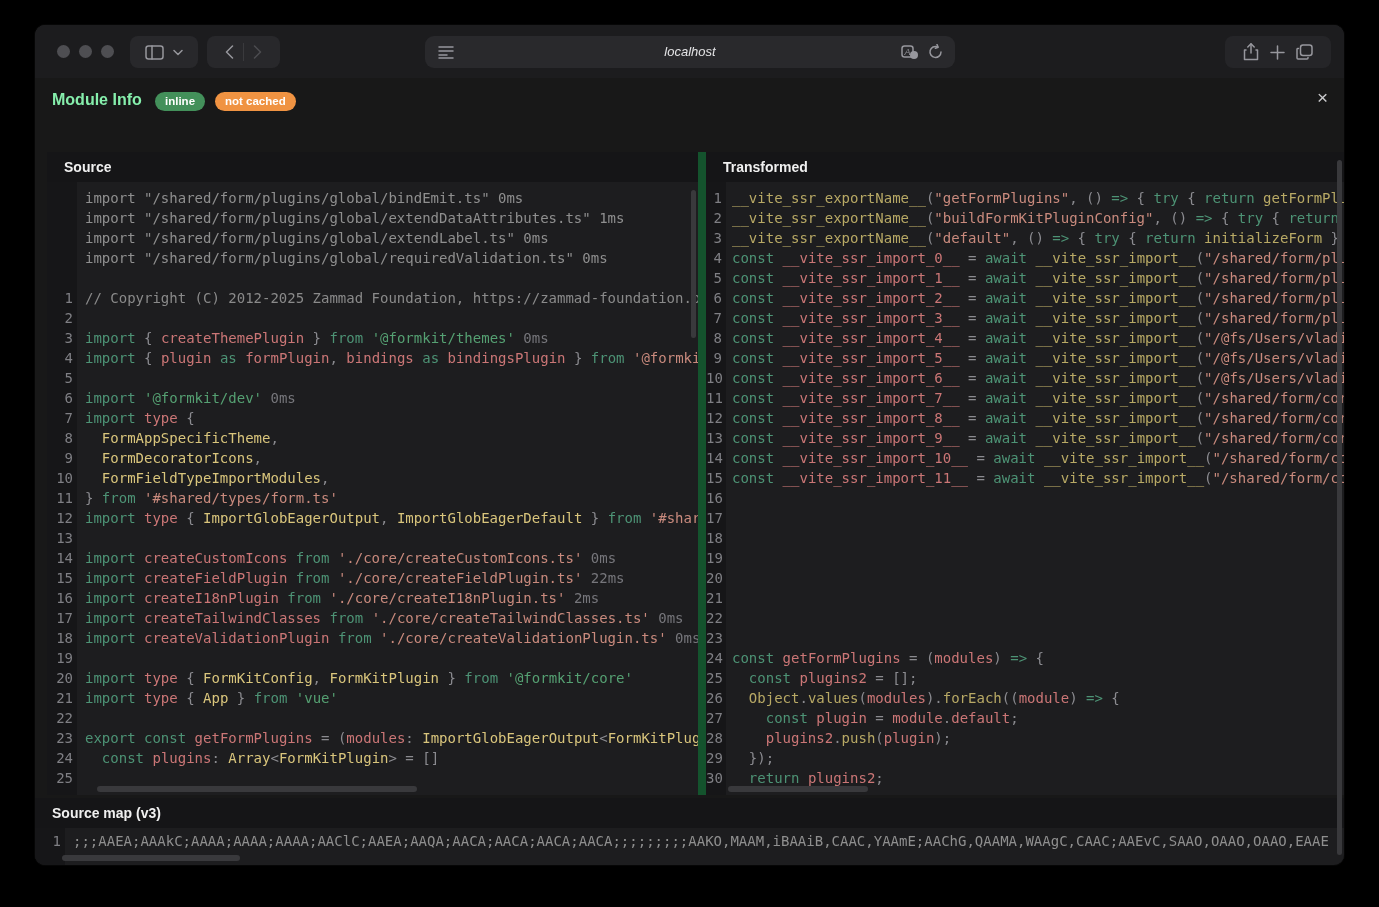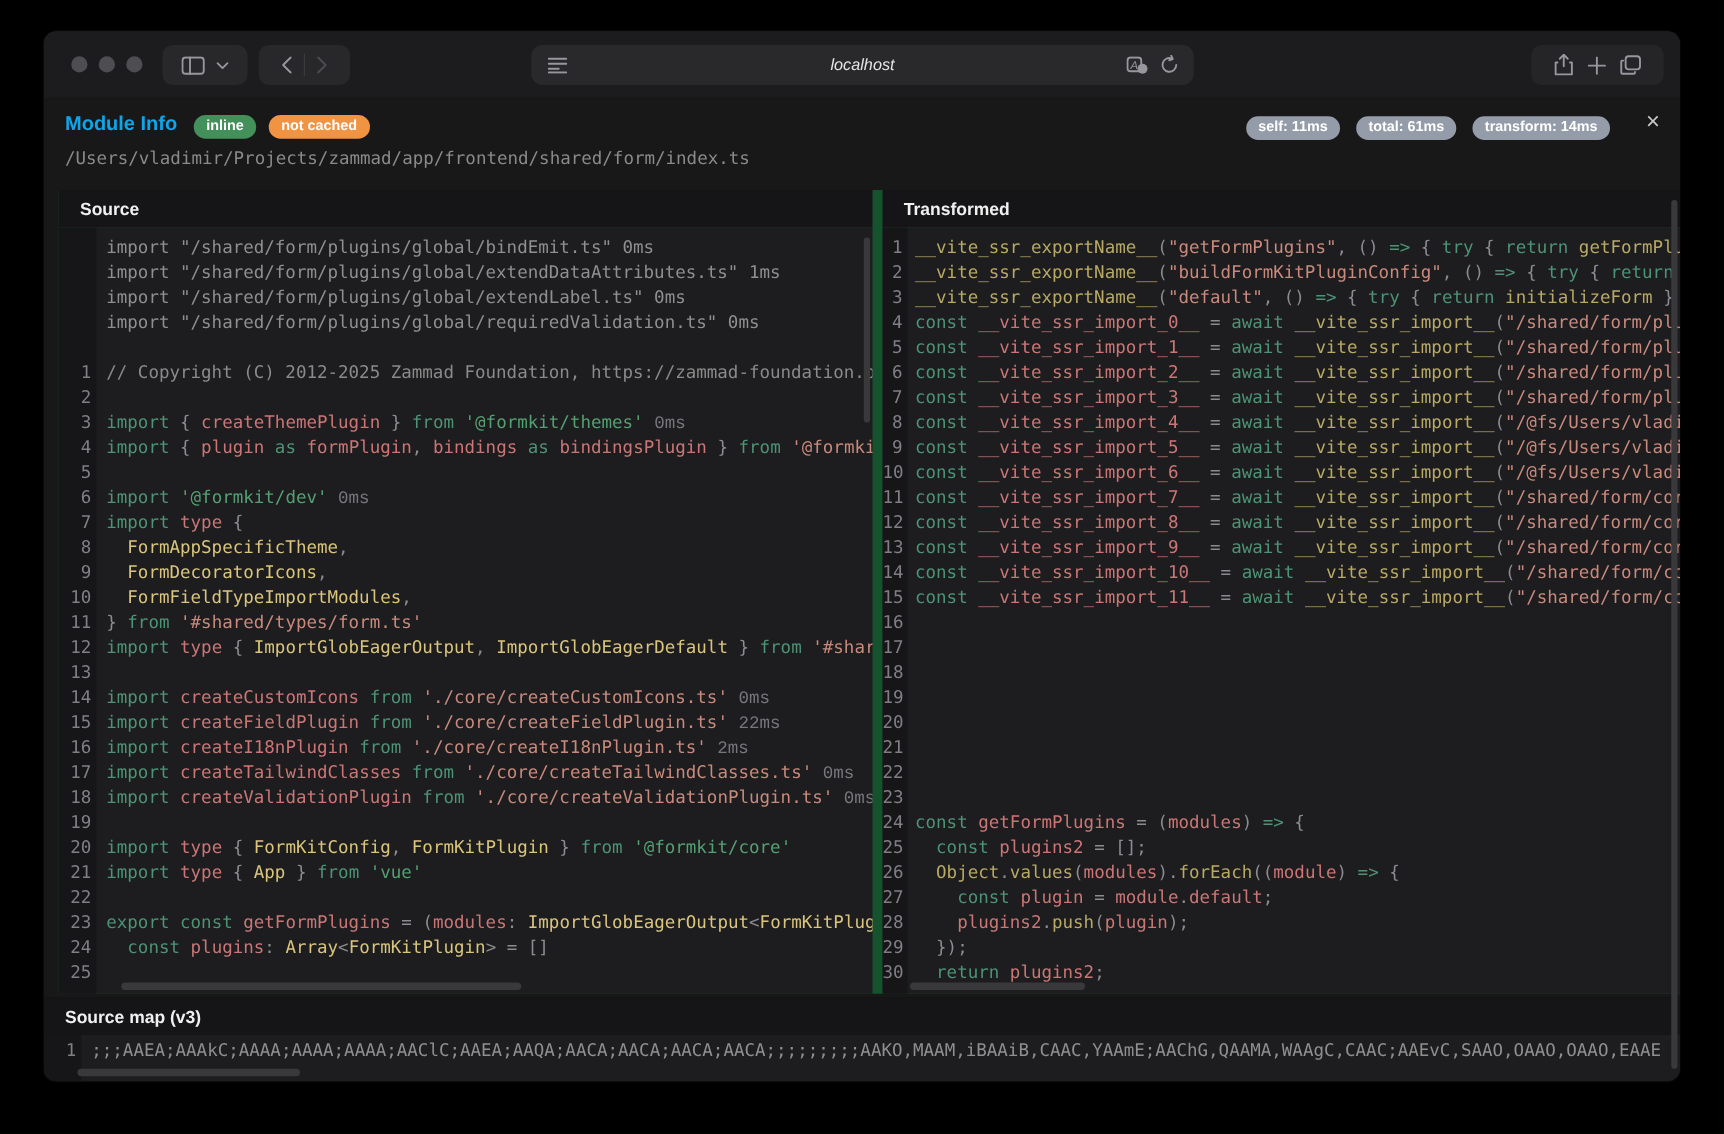"Module Info" .module-title { color: #0ea5e9 -> #86efac }
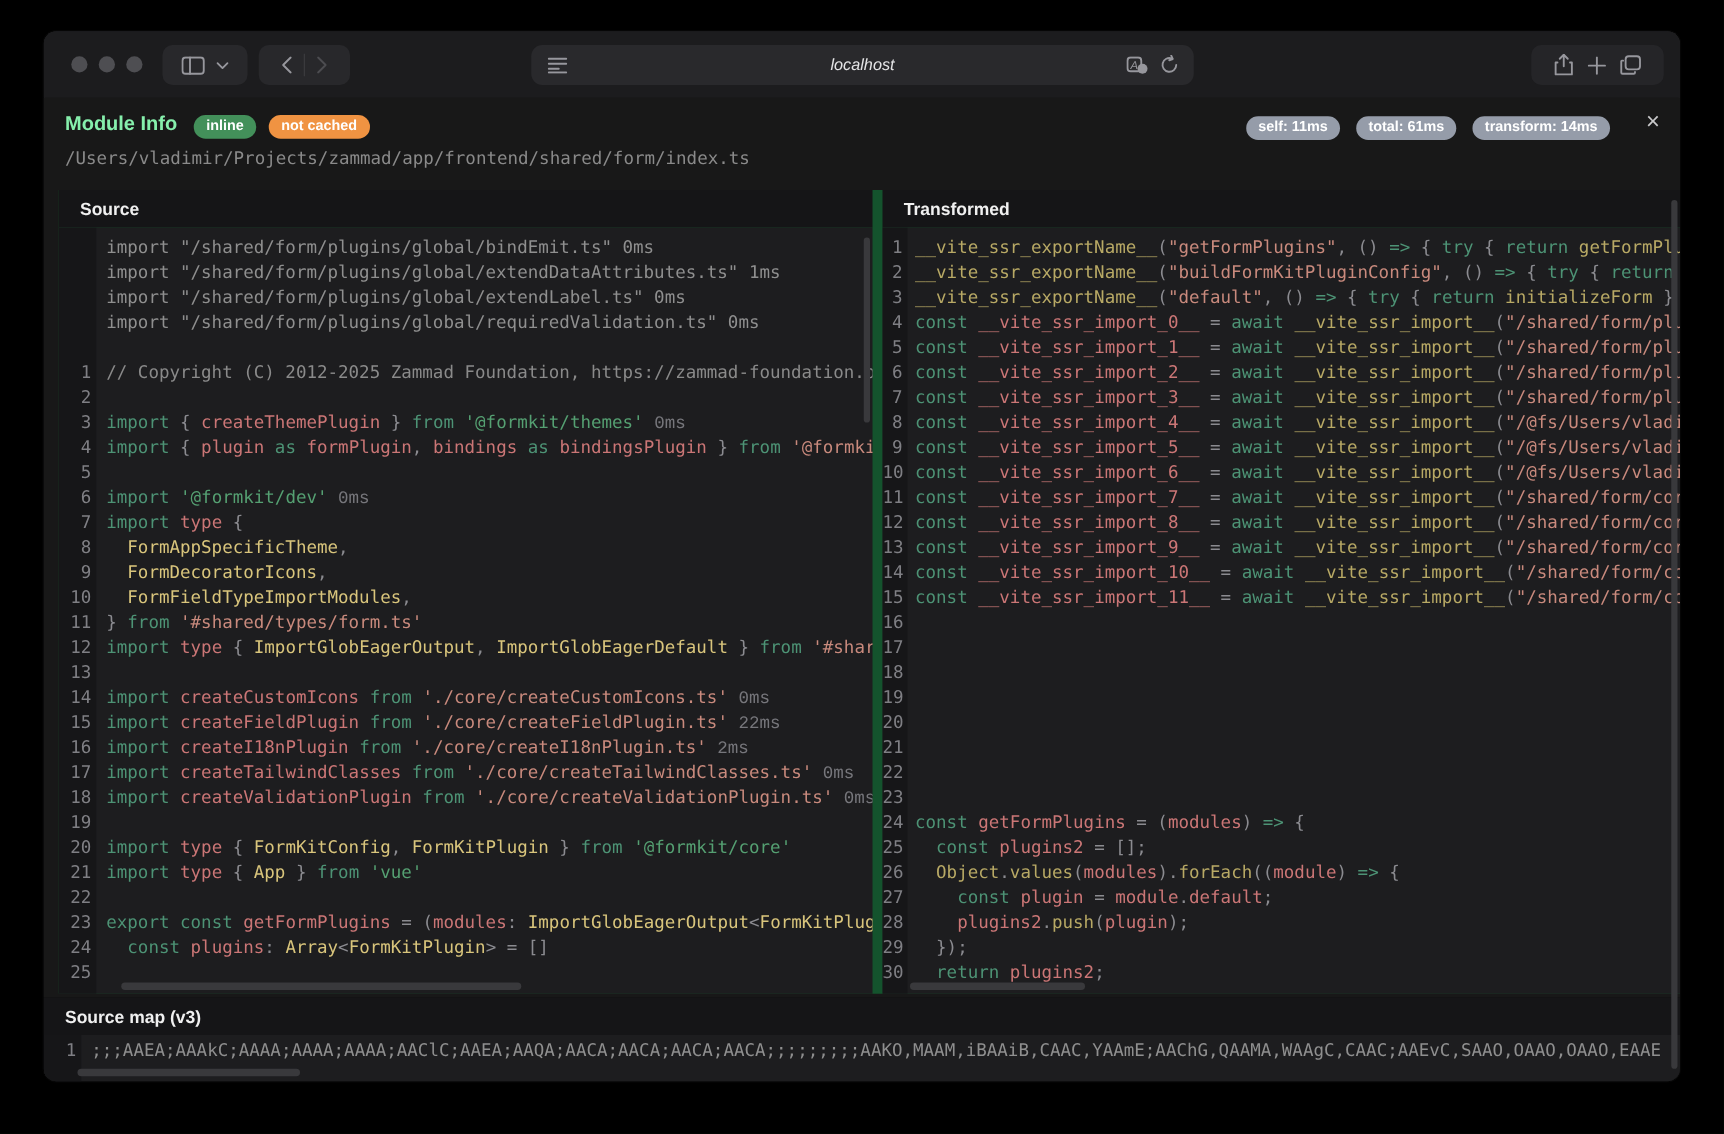"self: 11ms total: 61ms transform:" span.metrics-wrap { html: <span> <span>self: 11ms</span> <span>total: 61ms</span> <span>transform: 14ms</span> </span> -> none }
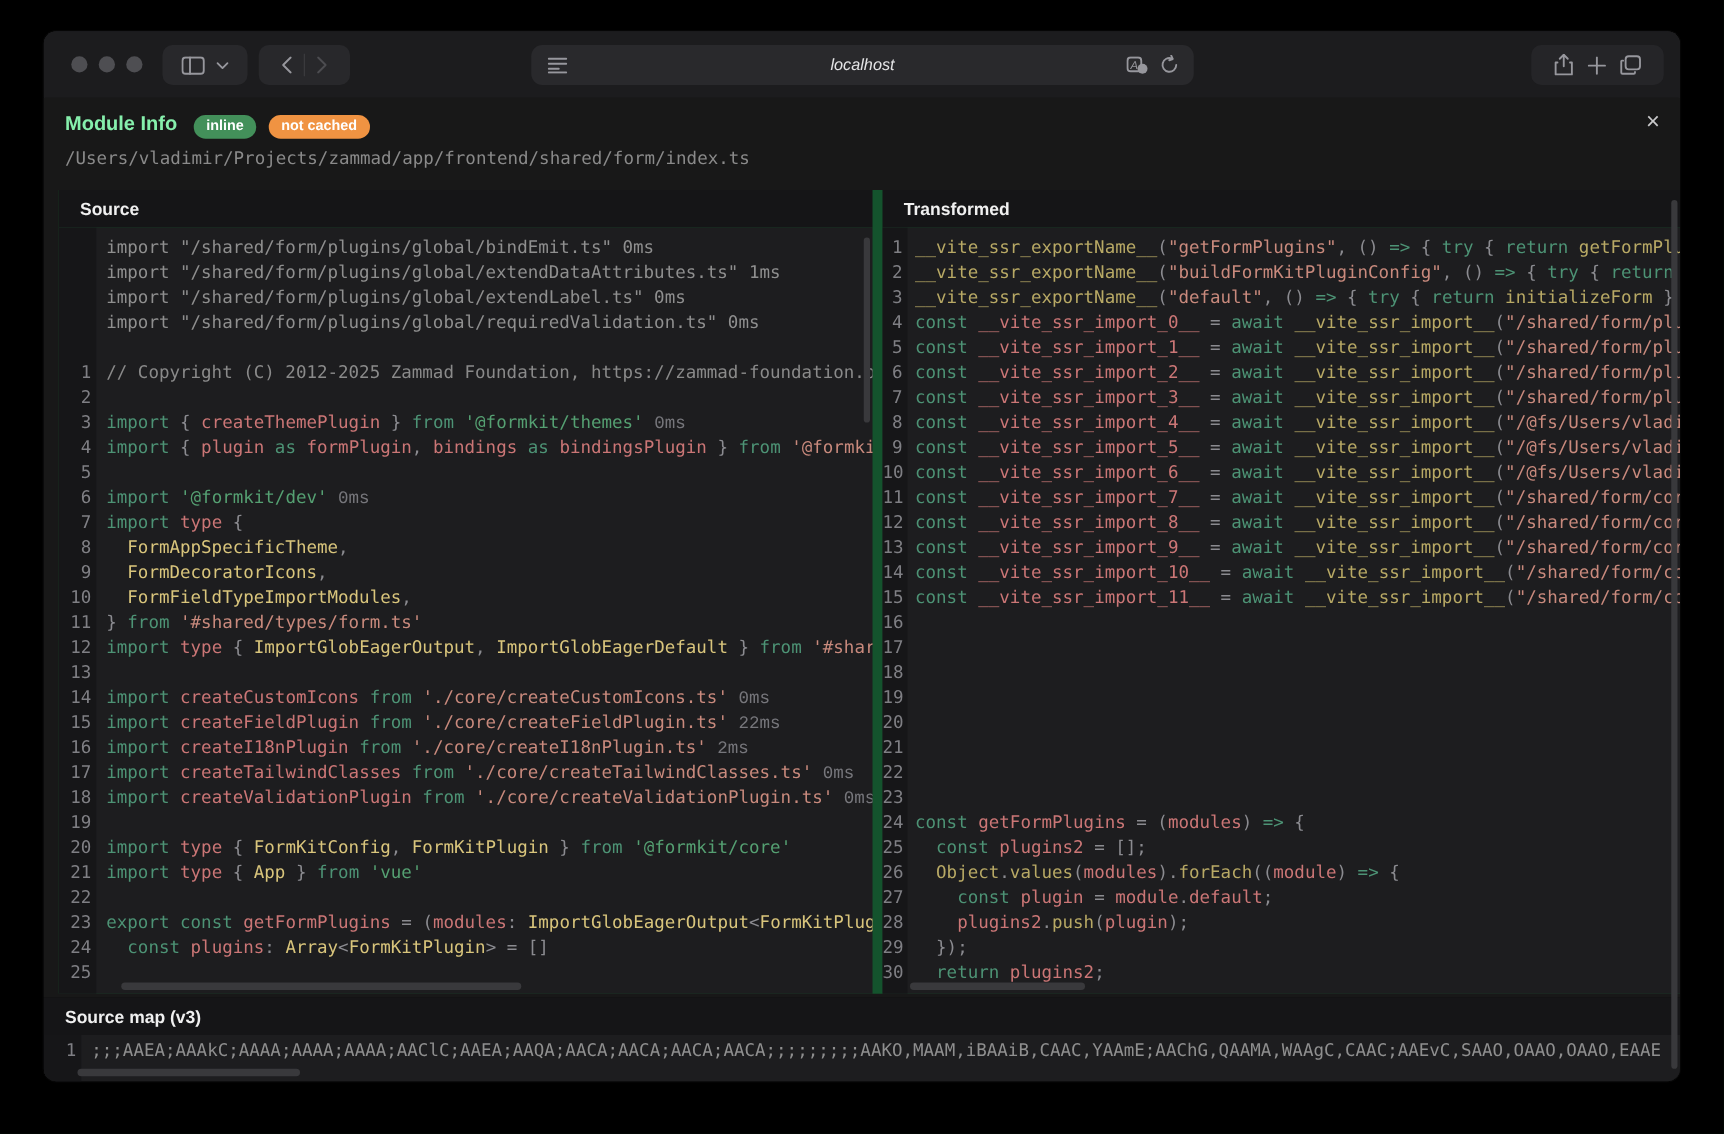"/Users/vladimir/Projects/zammad/app/fron" div.file-path { html: <div>/Users/vladimir/Projects/zammad/app/frontend/shared/form/index.ts</div> -> none }
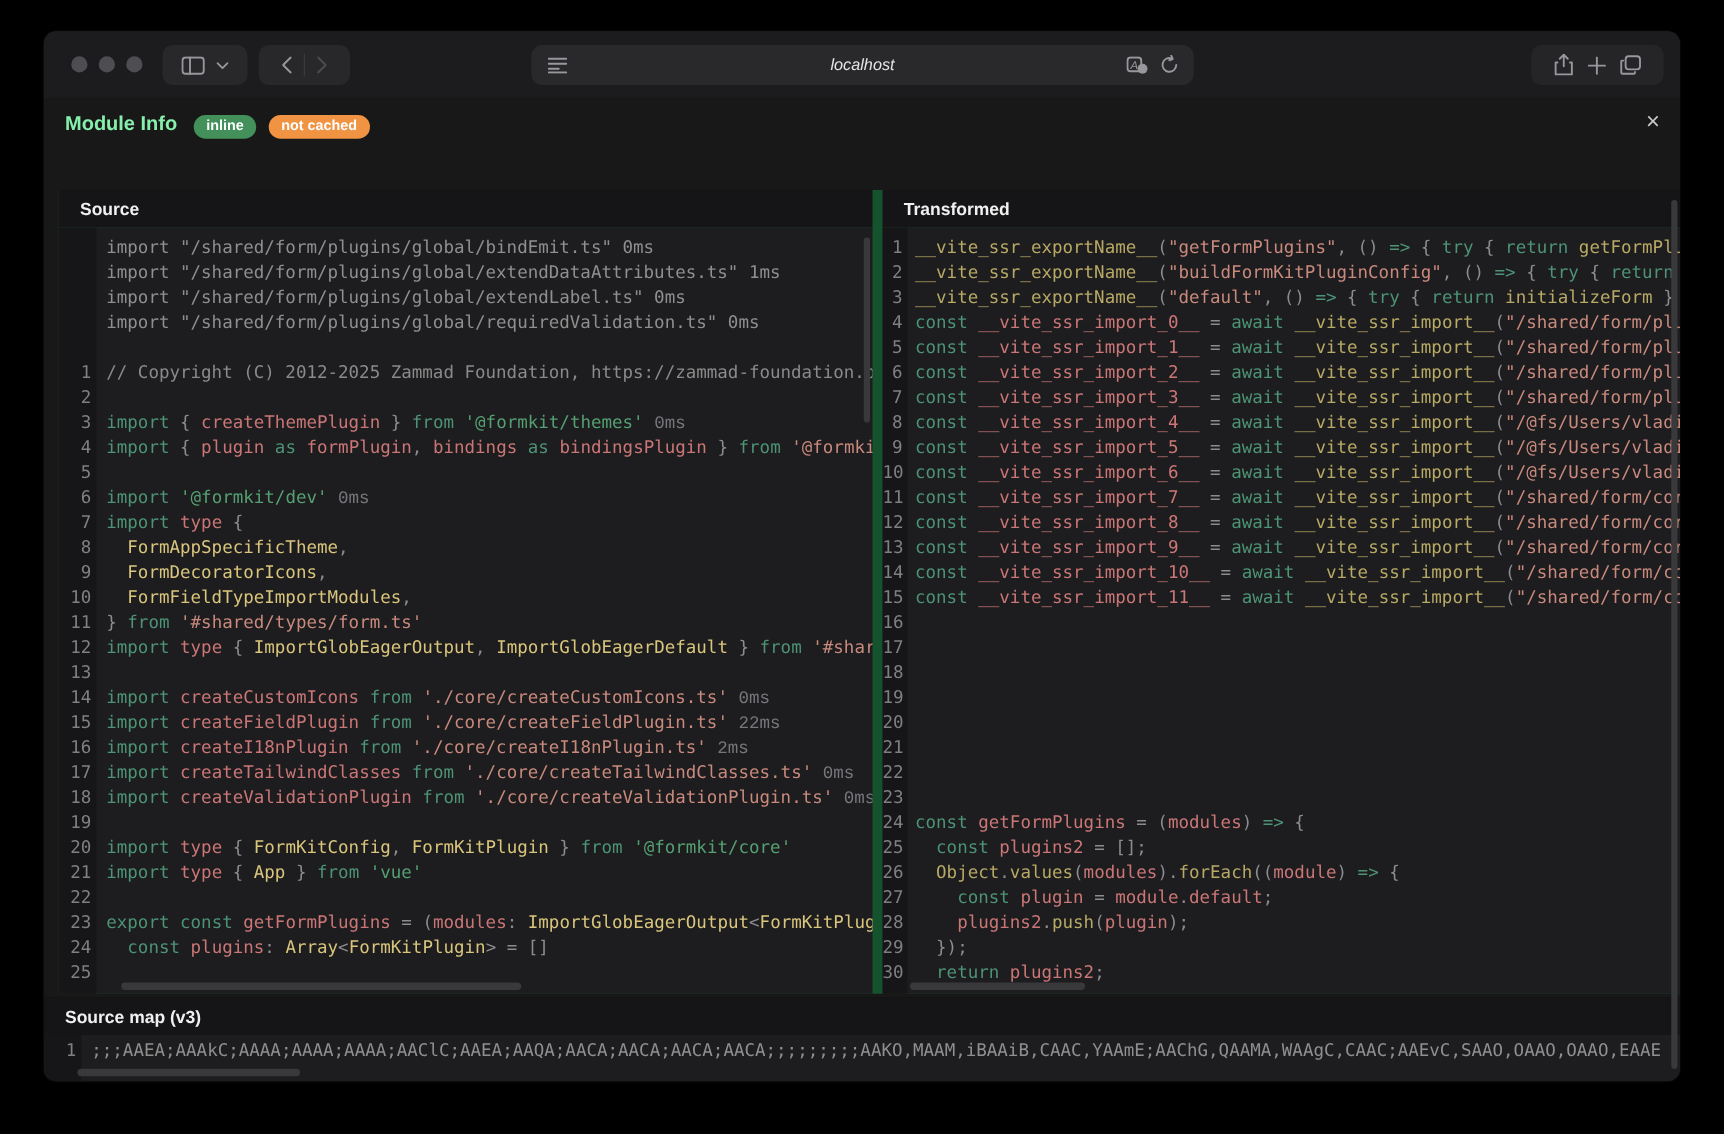"0ms" .tk-dim { font-family: Liberation Mono, monospace -> none }
